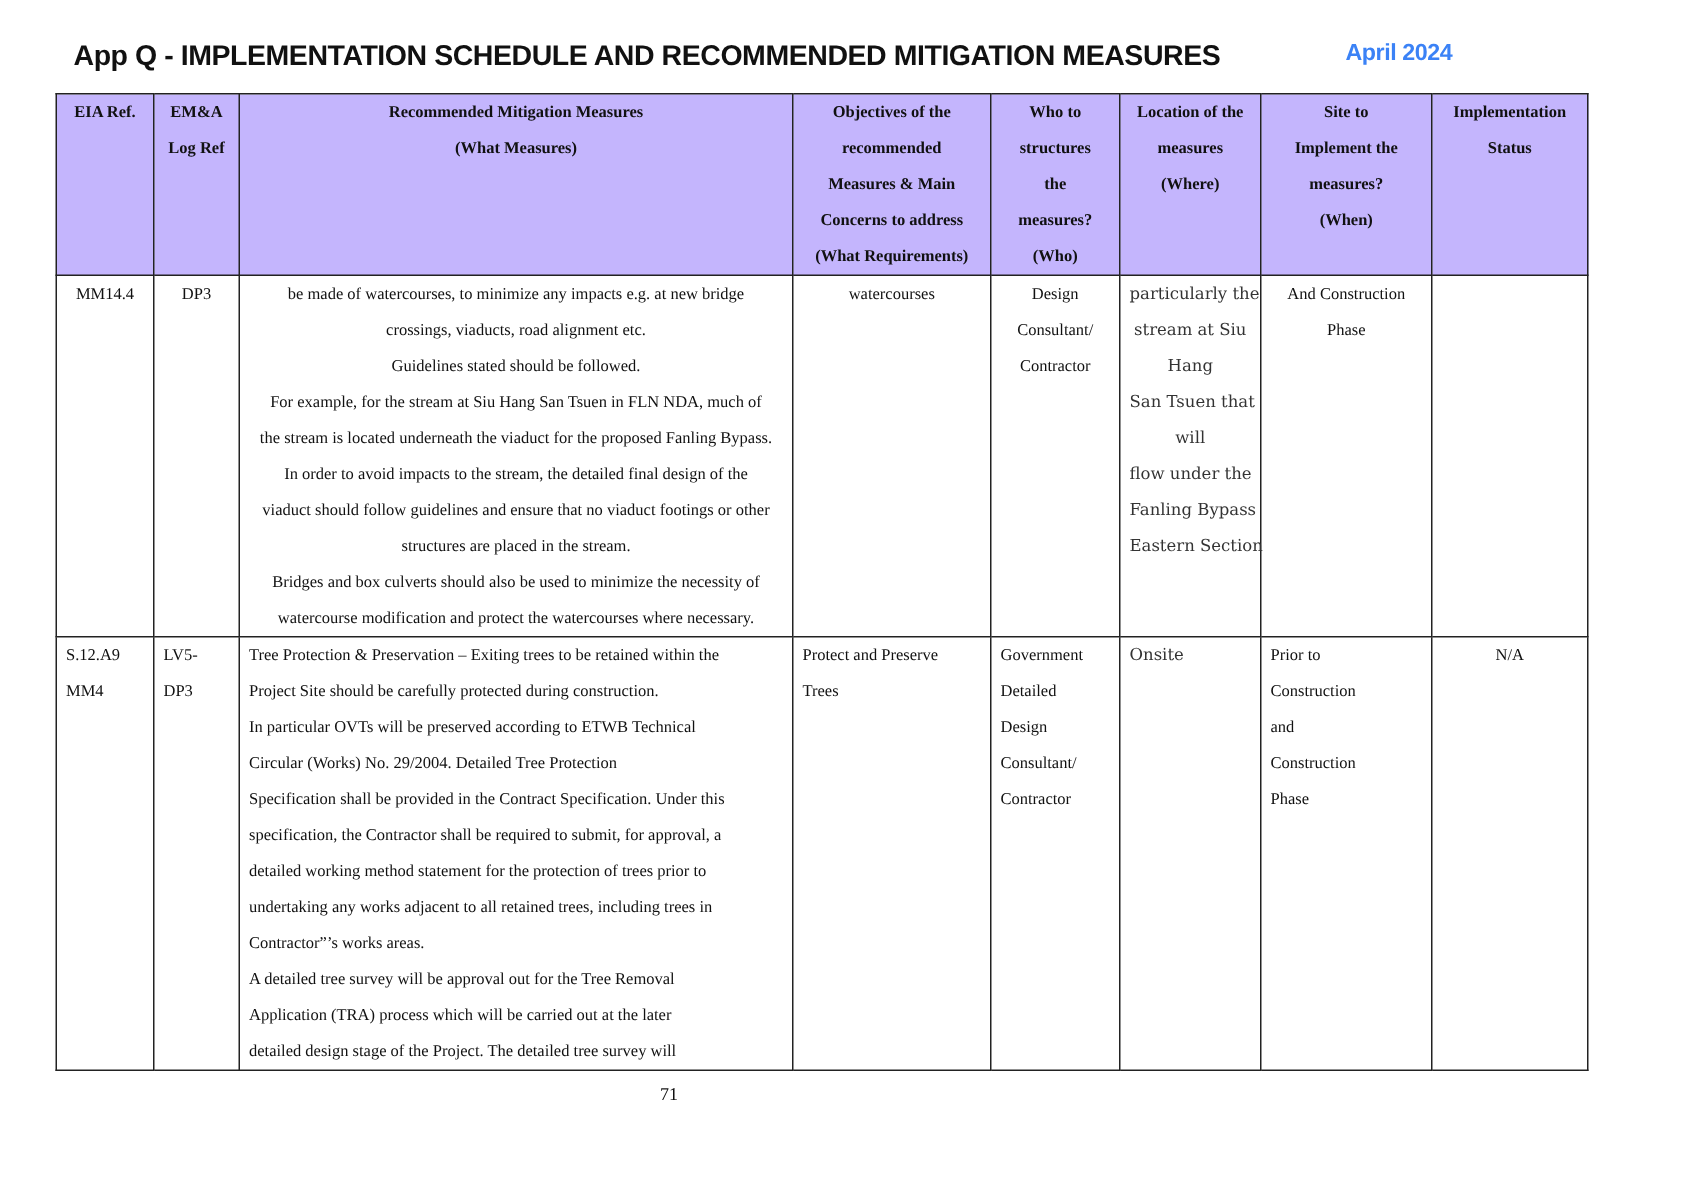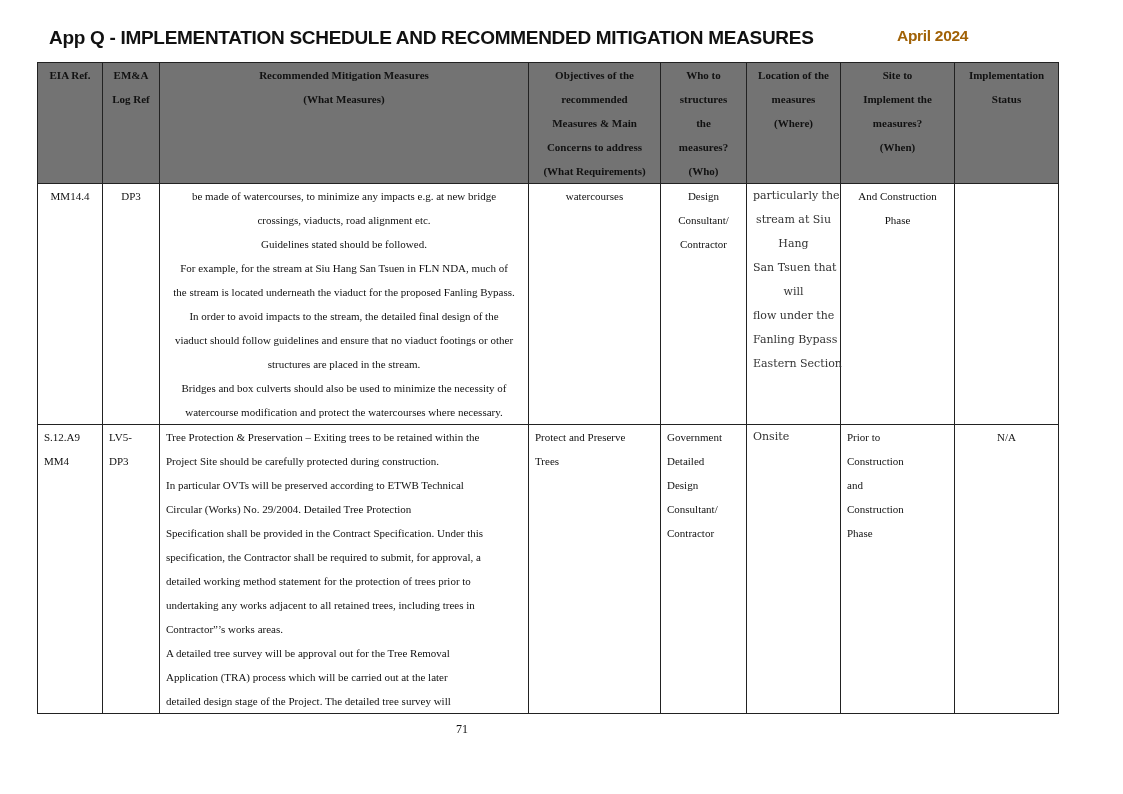"April 2024" .page-date { color: #a16207 -> #3b82f6 }
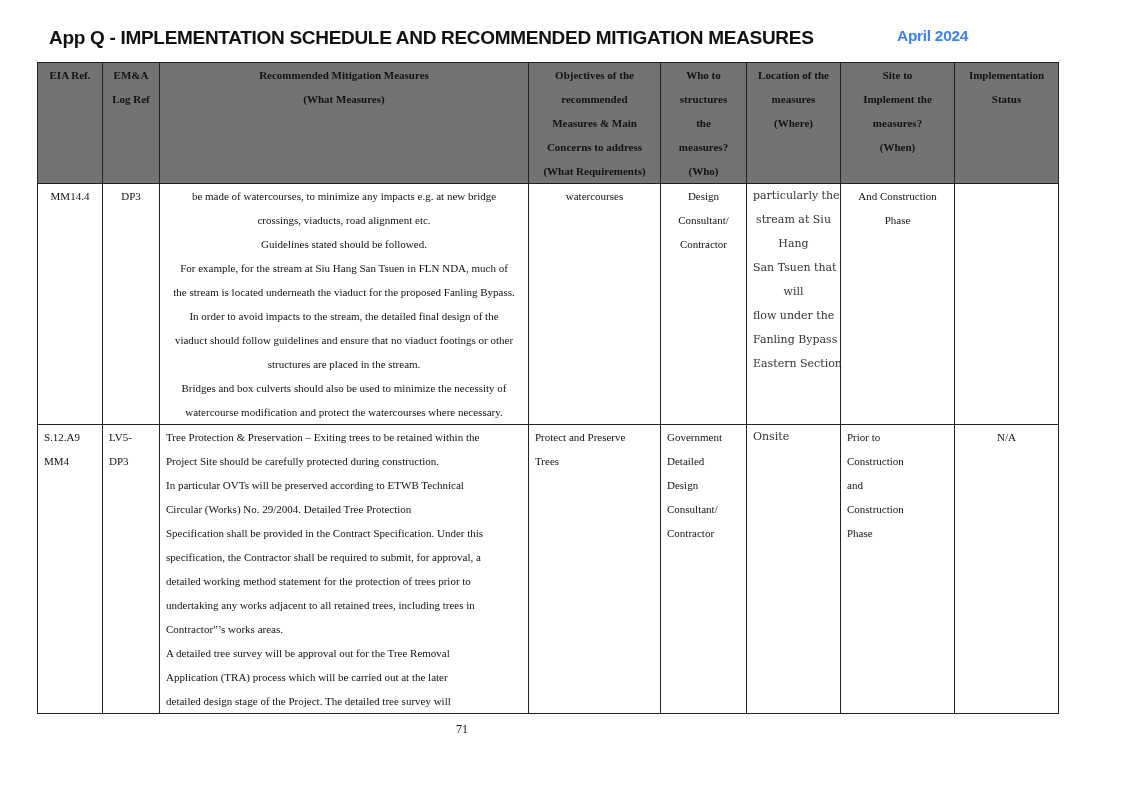"EIA Ref." table.sched th { background: #737373 -> #c4b5fd }
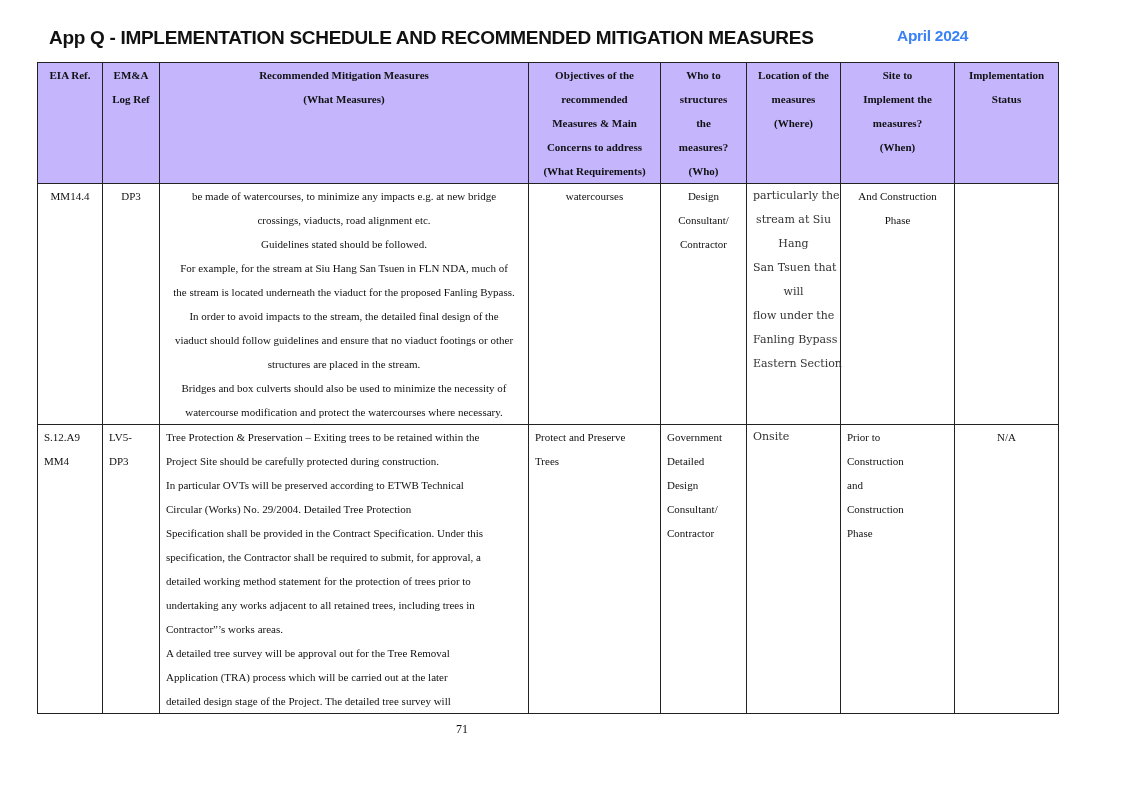"71" .page-number { margin-left: 16px -> none }
